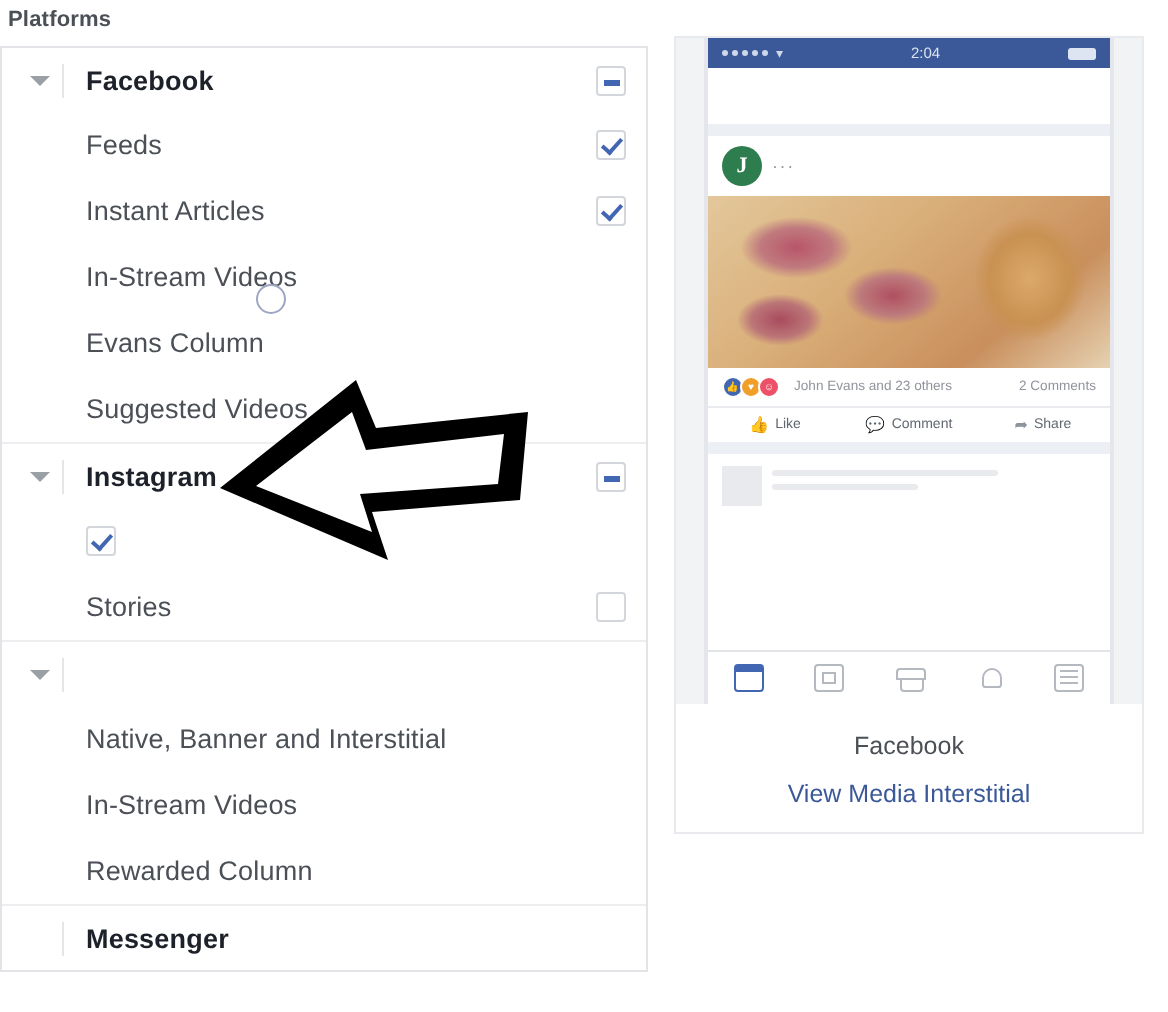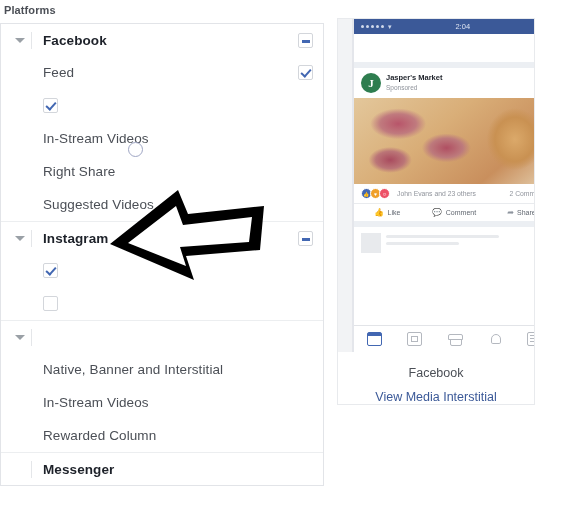"2:04" #preview-panel { padding-bottom: none -> 12px; width: 198px -> 235px }
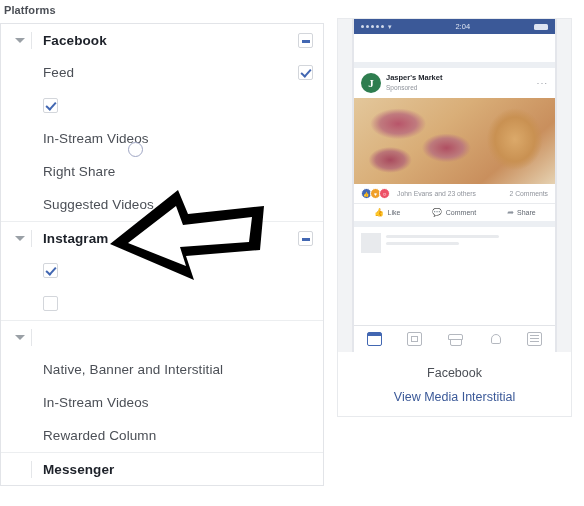"Feed" span.child-label { text: Feed -> Feeds }
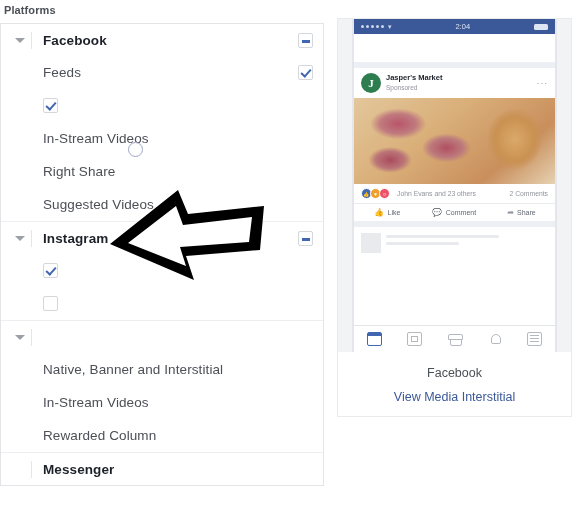"Jasper's Market" span.post-meta { html: <span> <div>Jasper's Market</div> <div>Sponsored</div> </span> -> none }
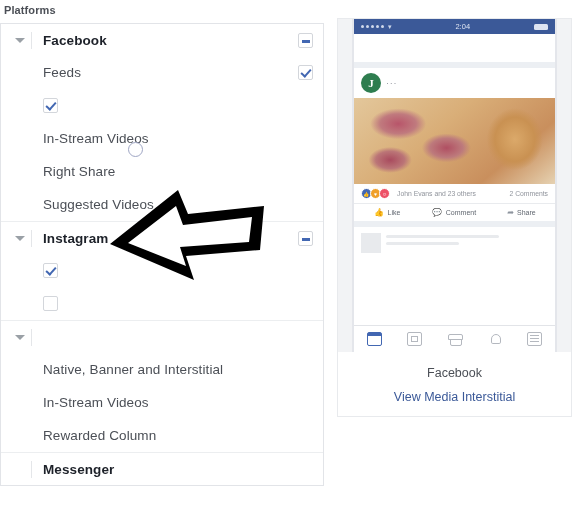"Instant Articles" span.child-label { html: none -> <span>Instant Articles</span> }
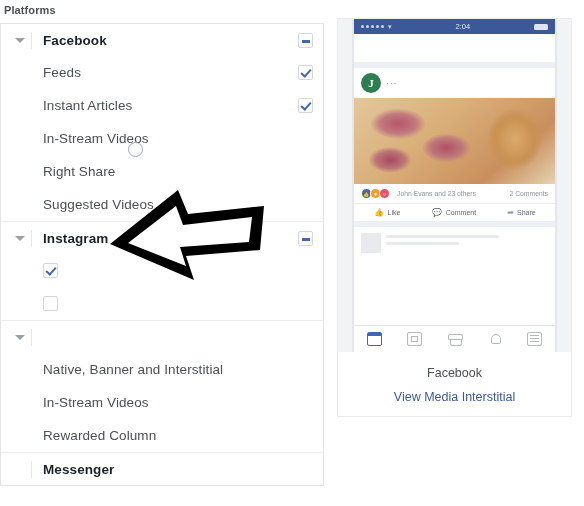"Right Share" span.child-label { text: Right Share -> Evans Column }
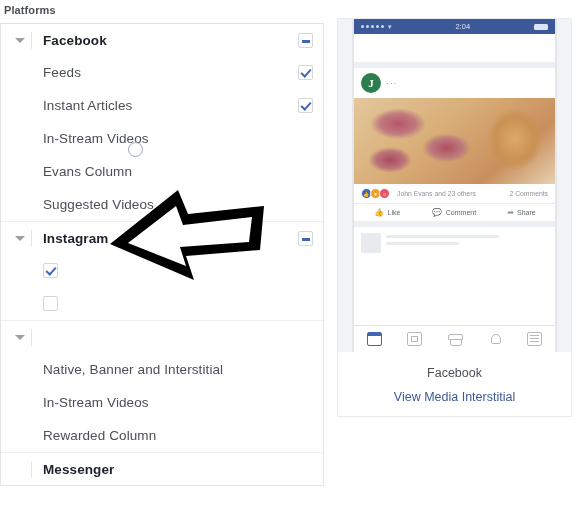"Stories" span.child-label { html: none -> <span>Stories</span> }
